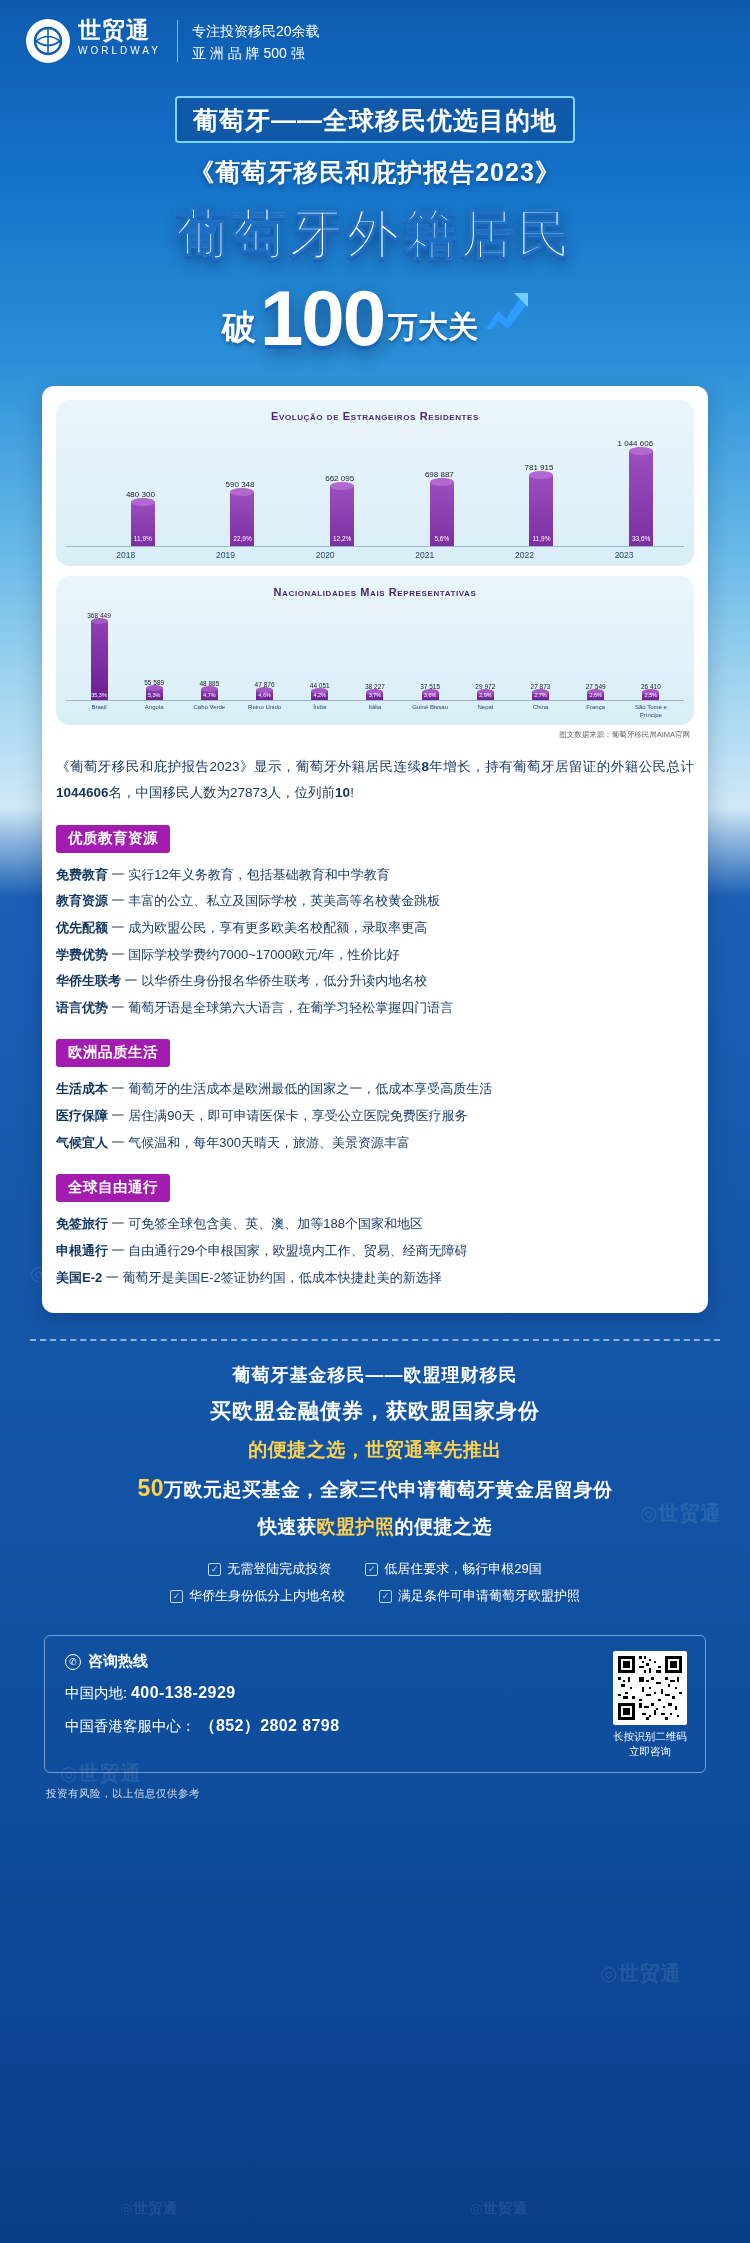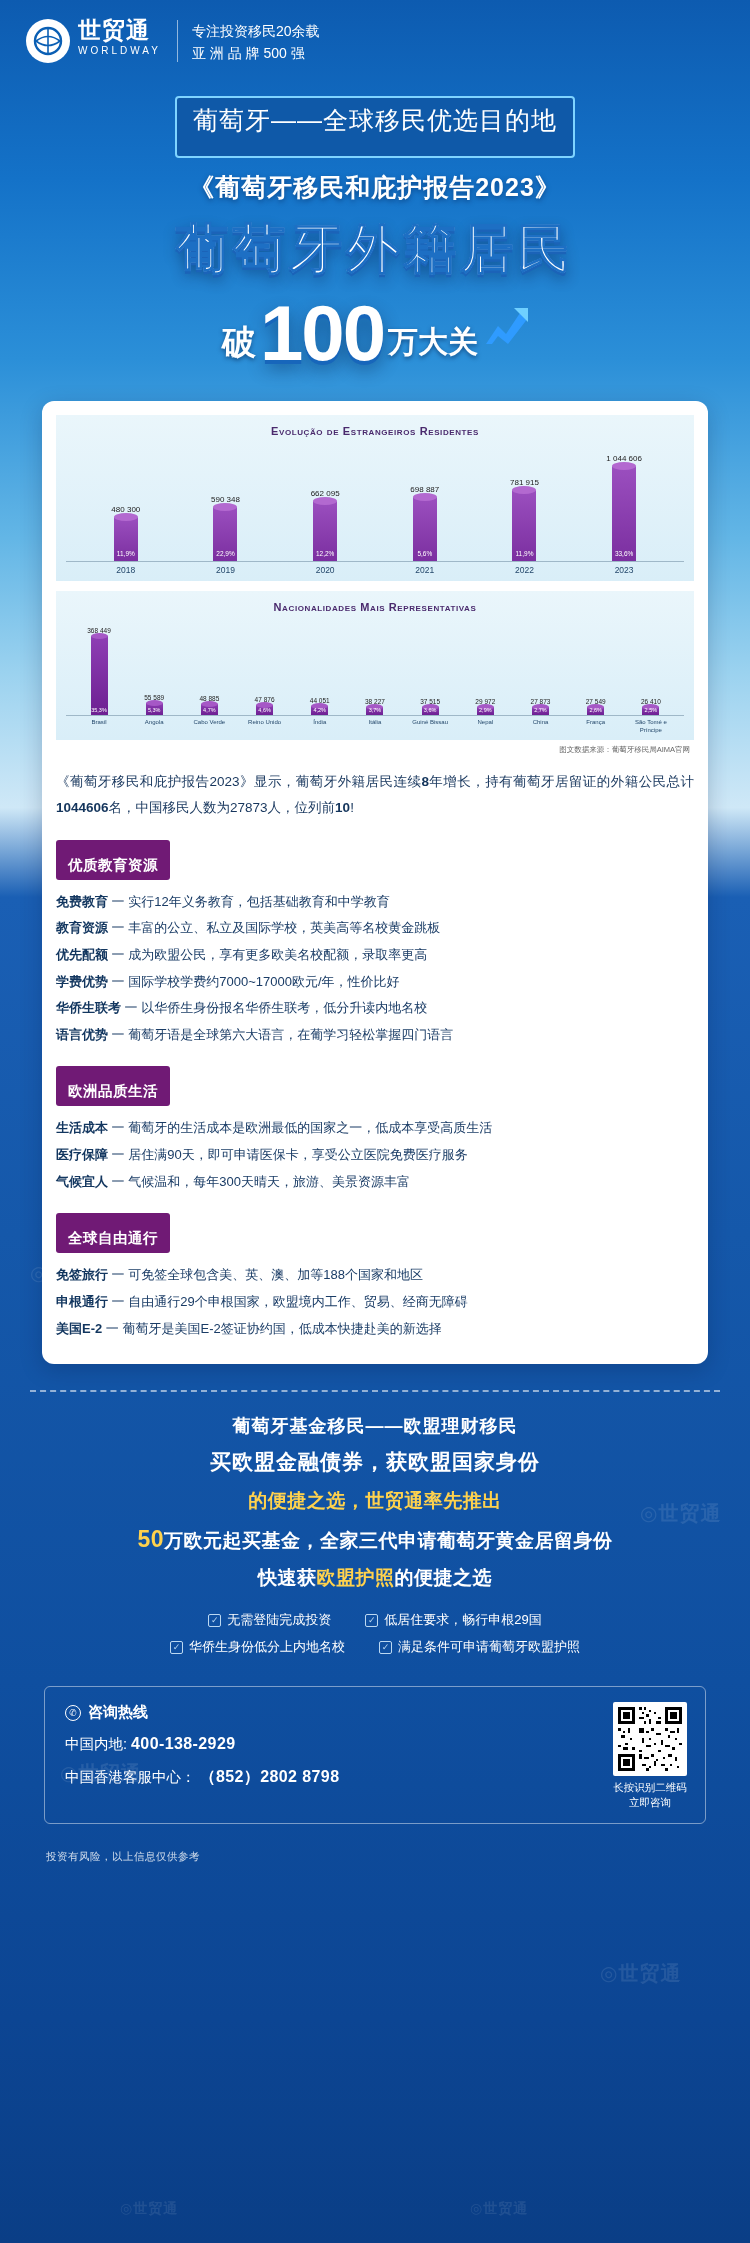"葡萄牙——全球移民优选目的地" .hero-title-1 { font-weight: normal -> bold; padding: 6px 16px 19px -> 6px 16px 4px }
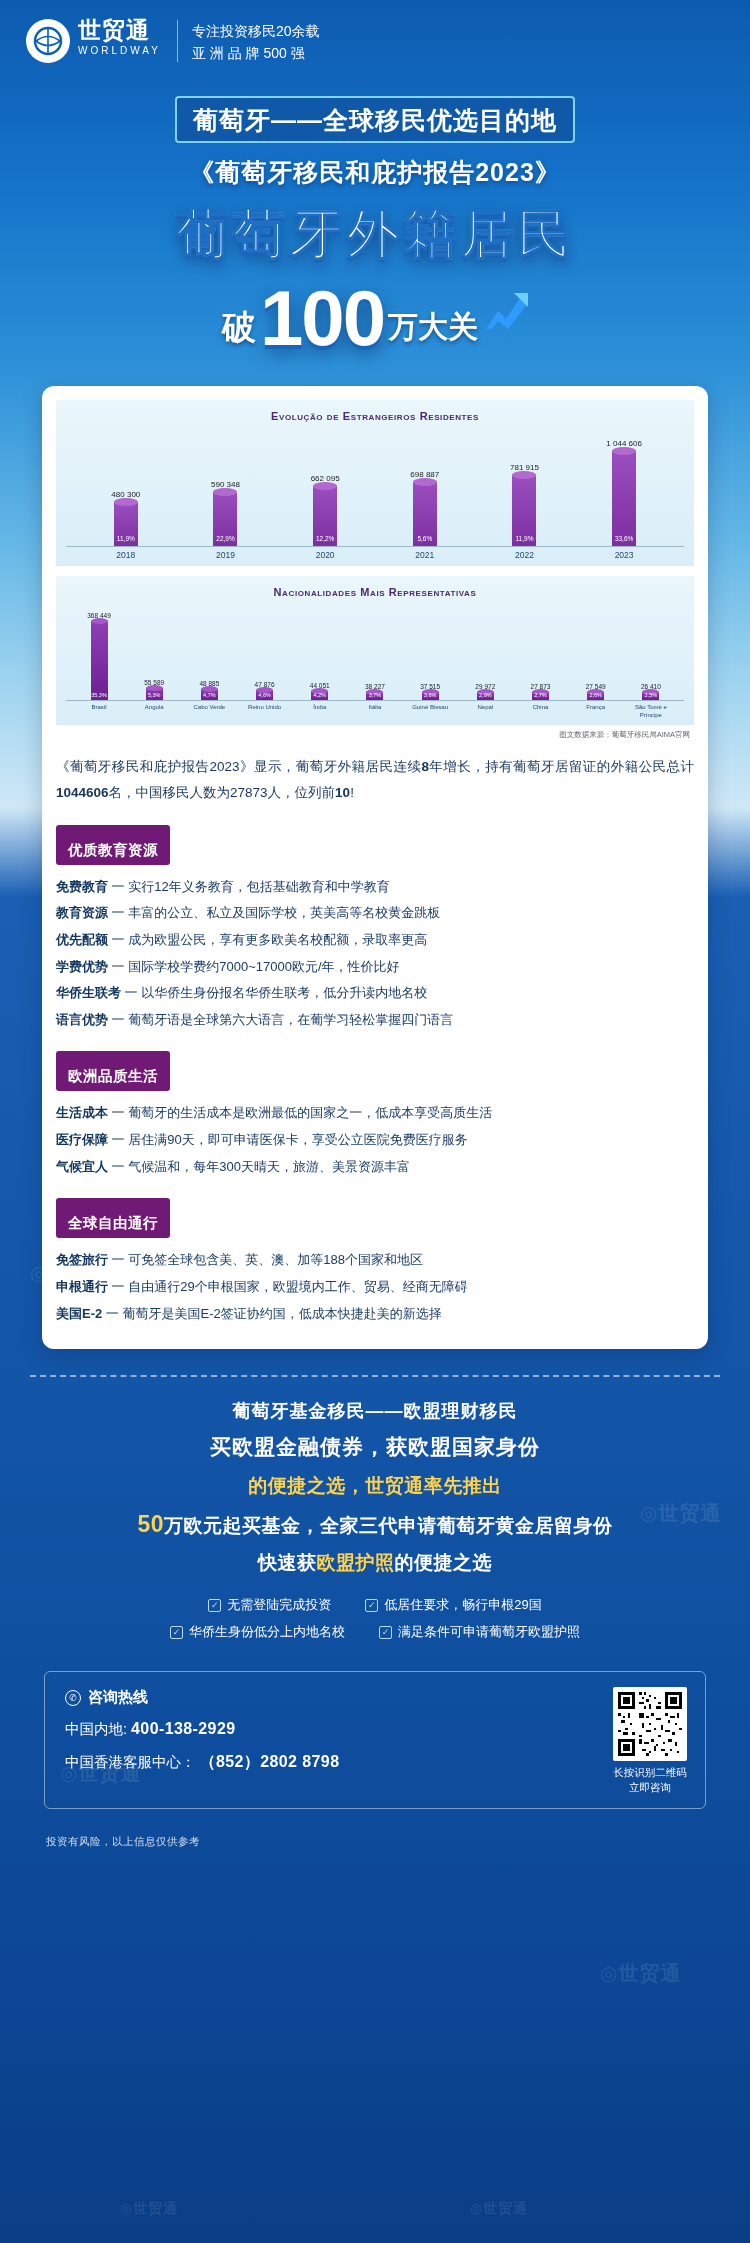"Evolução de Estrangeiros Residentes" .chart-panel { border-radius: 0 -> 14px }
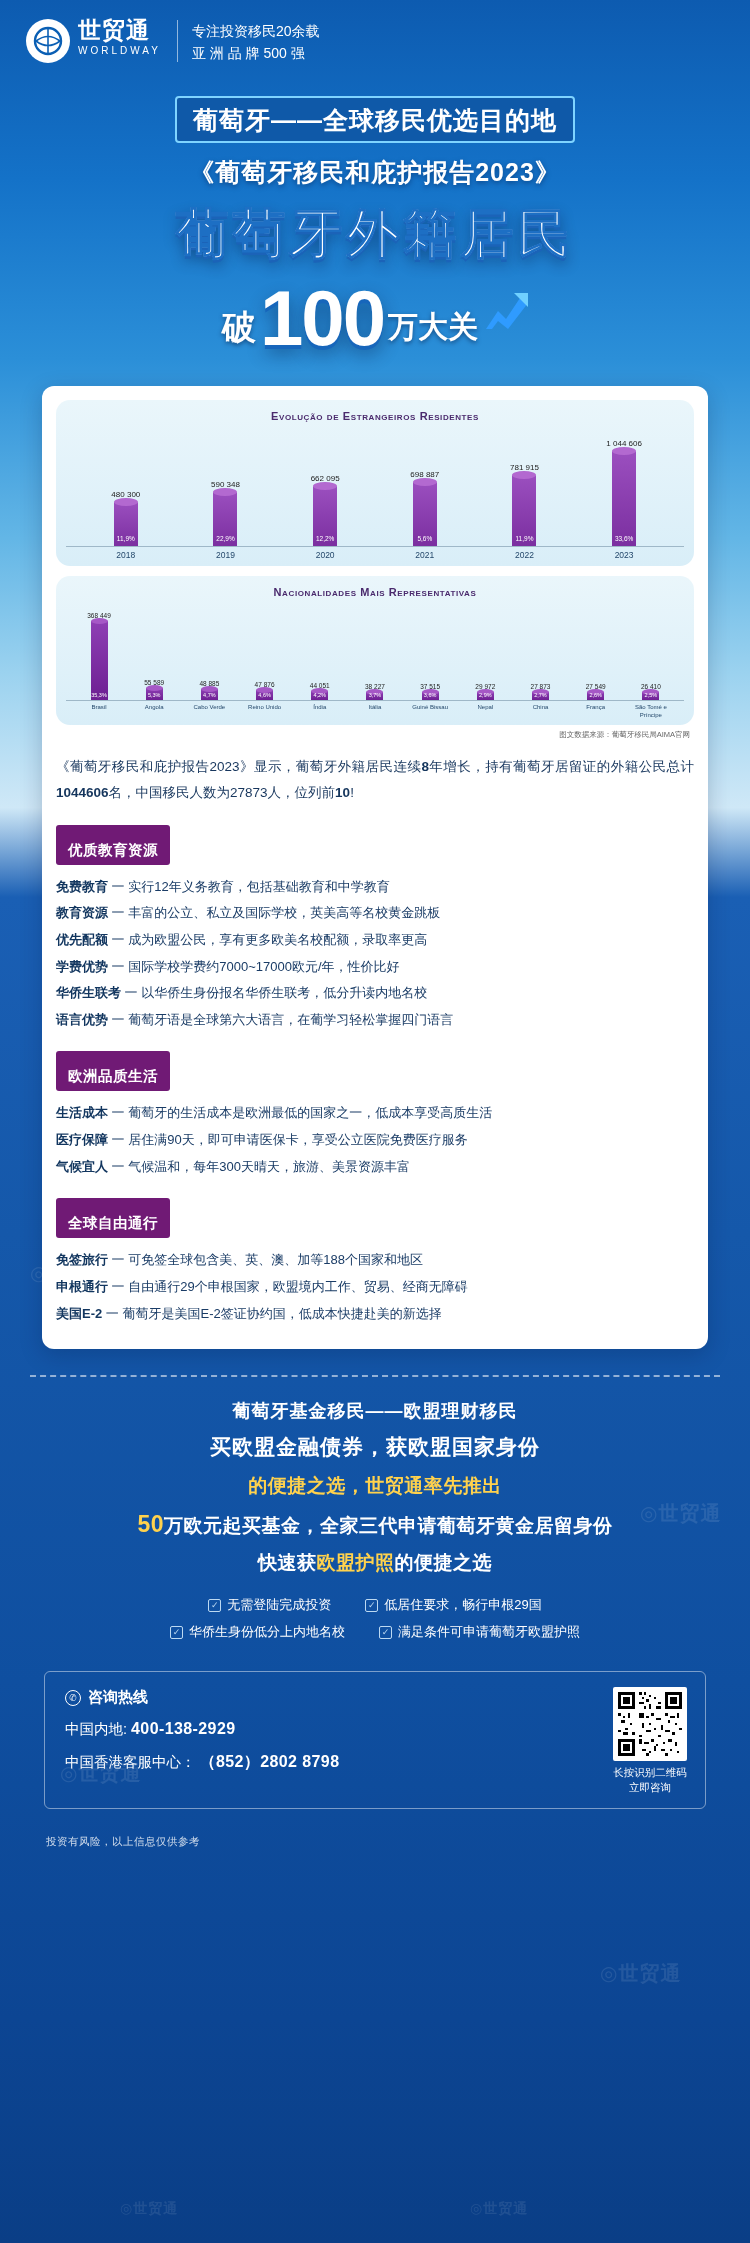"1 044 606" .bar-col { align-items: center -> flex-end }
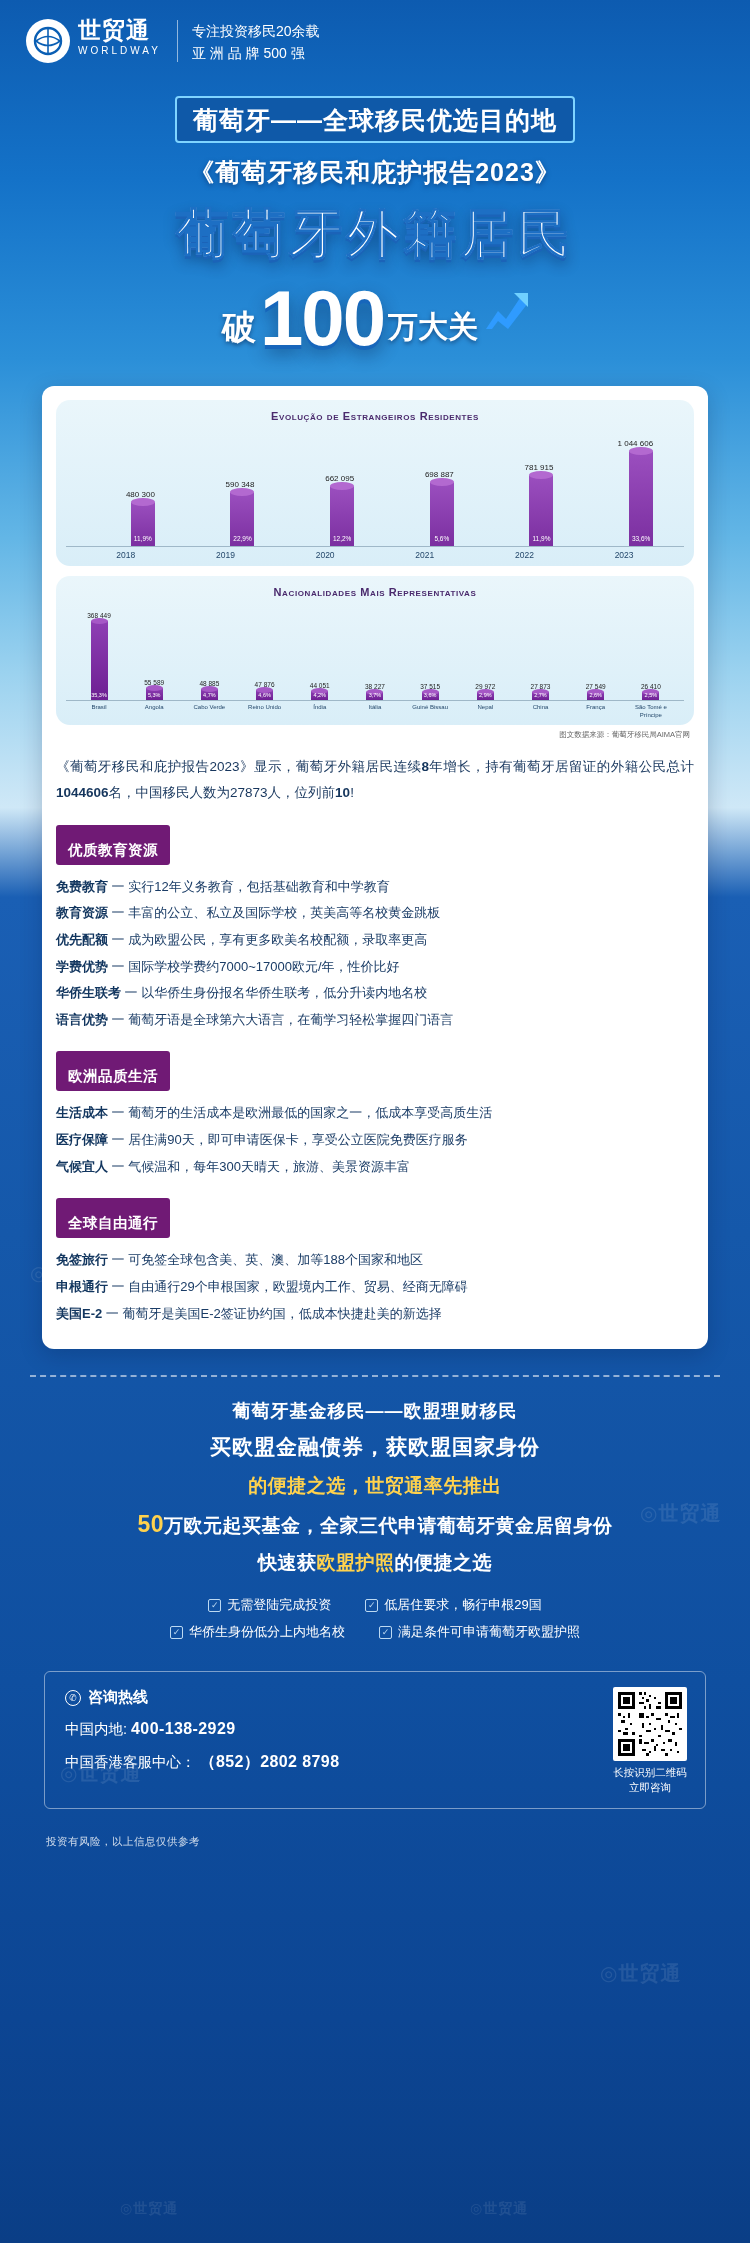"优质教育资源" .sec-head { background: #701a75 -> #a21caf; padding: 16px 12px 5px -> 4px 12px 5px }
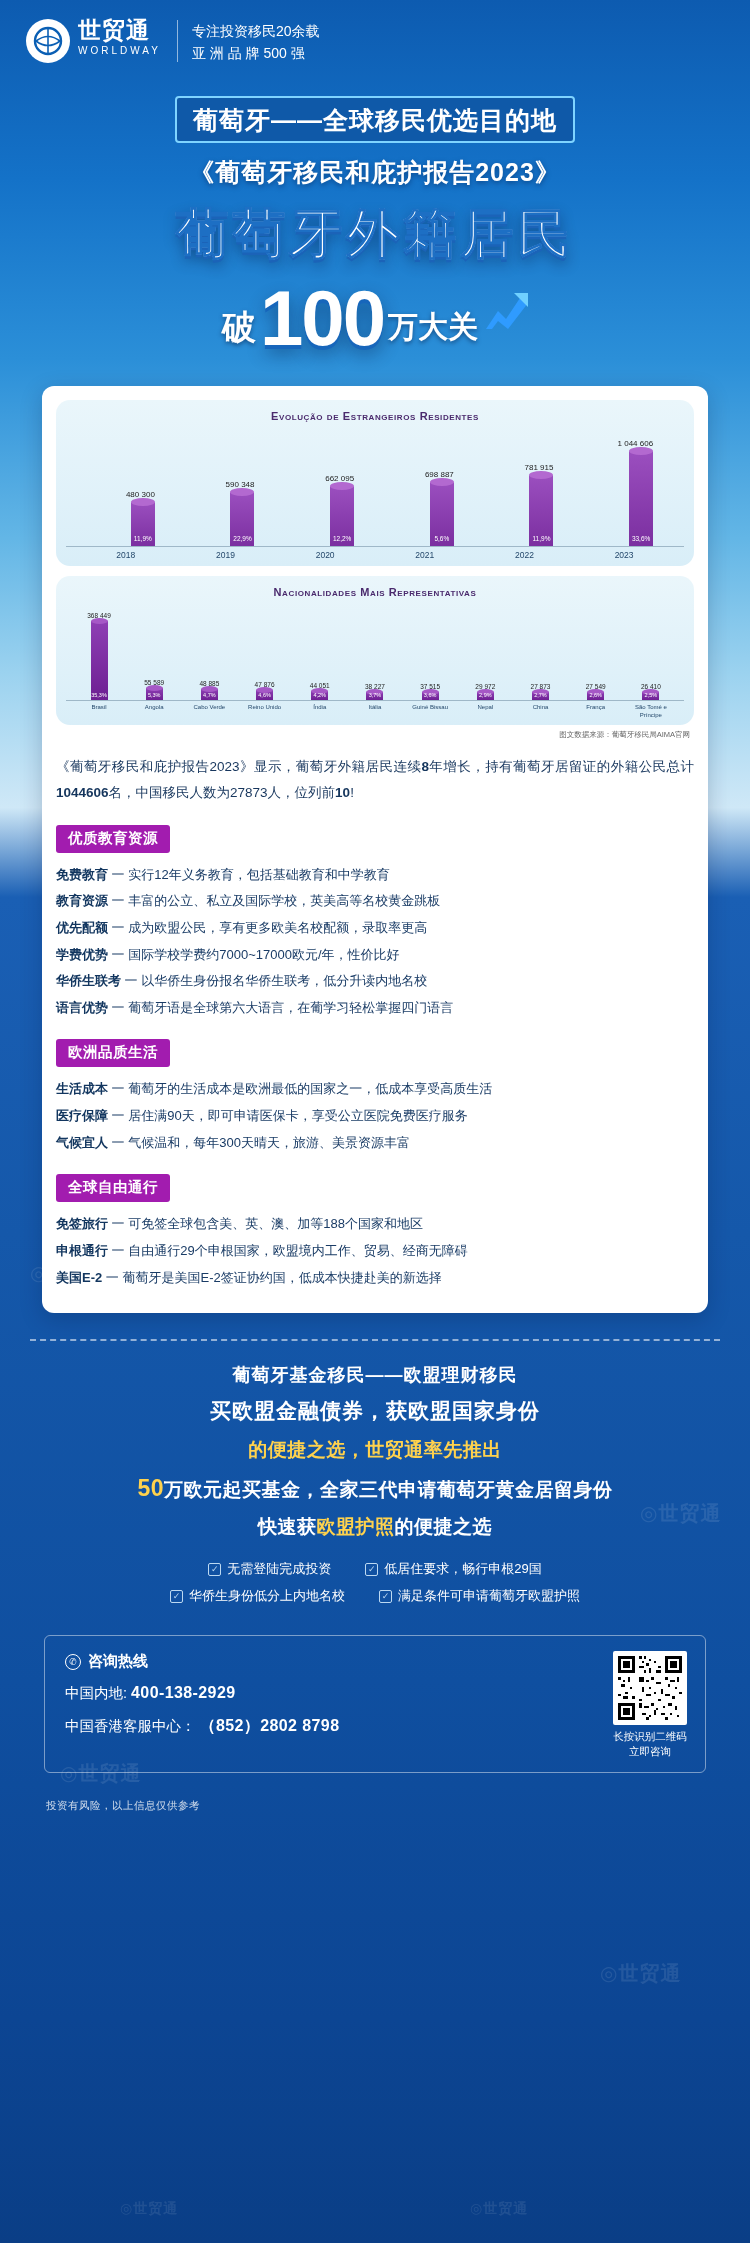"投资有风险，以上信息仅供参考" .footer-note { margin-top: 26px -> 14px }
